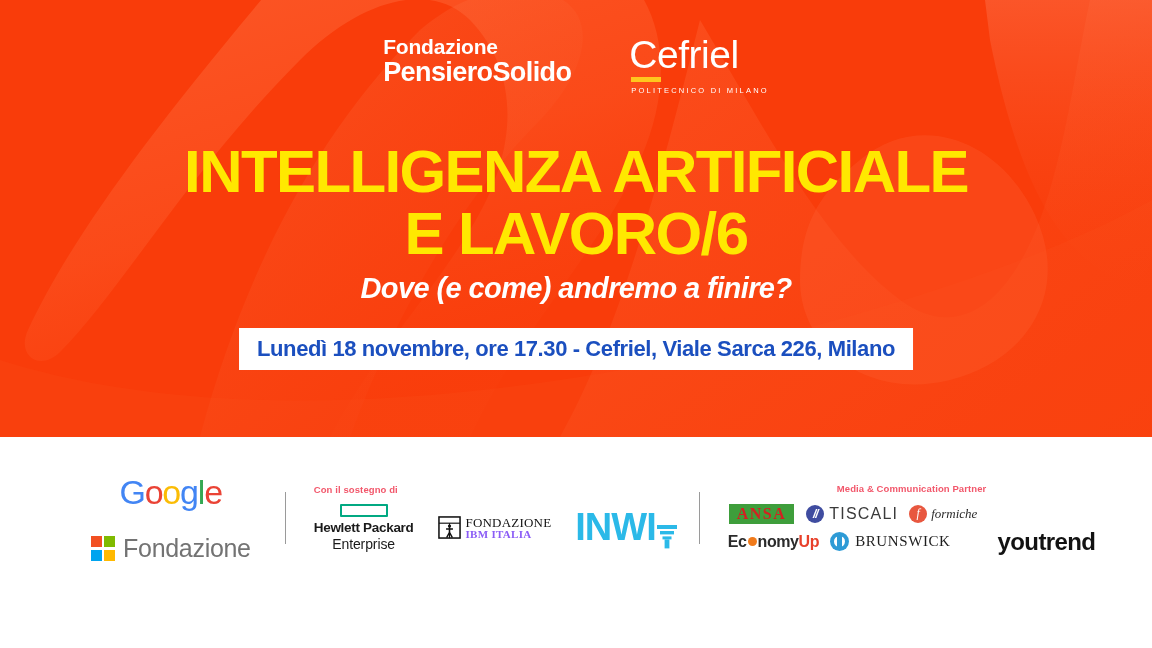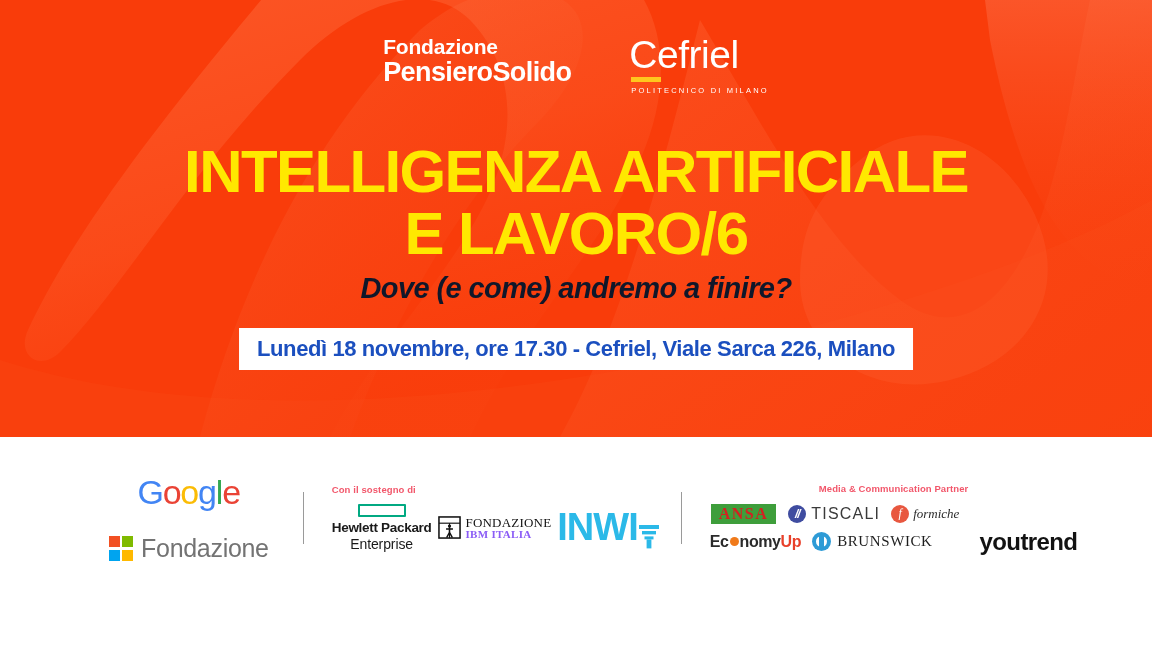"Dove (e come) andremo a" .subtitle { color: #0f172a -> #ffffff }
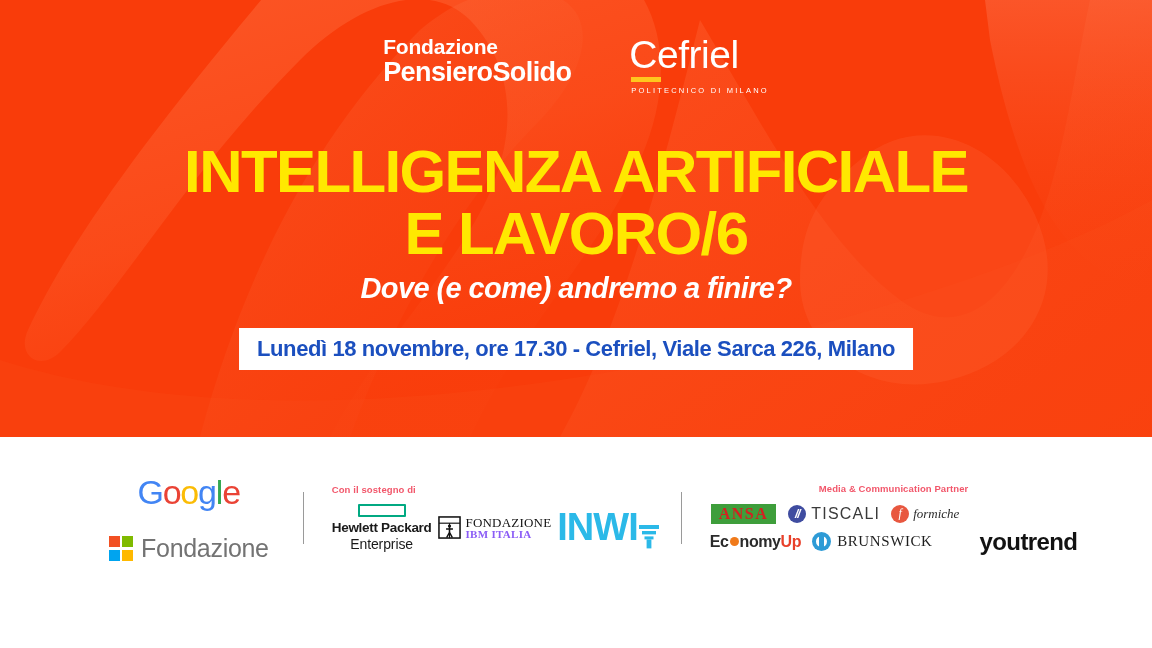"Hewlett Packard" .grpB-logos { gap: 6px -> 24px }
